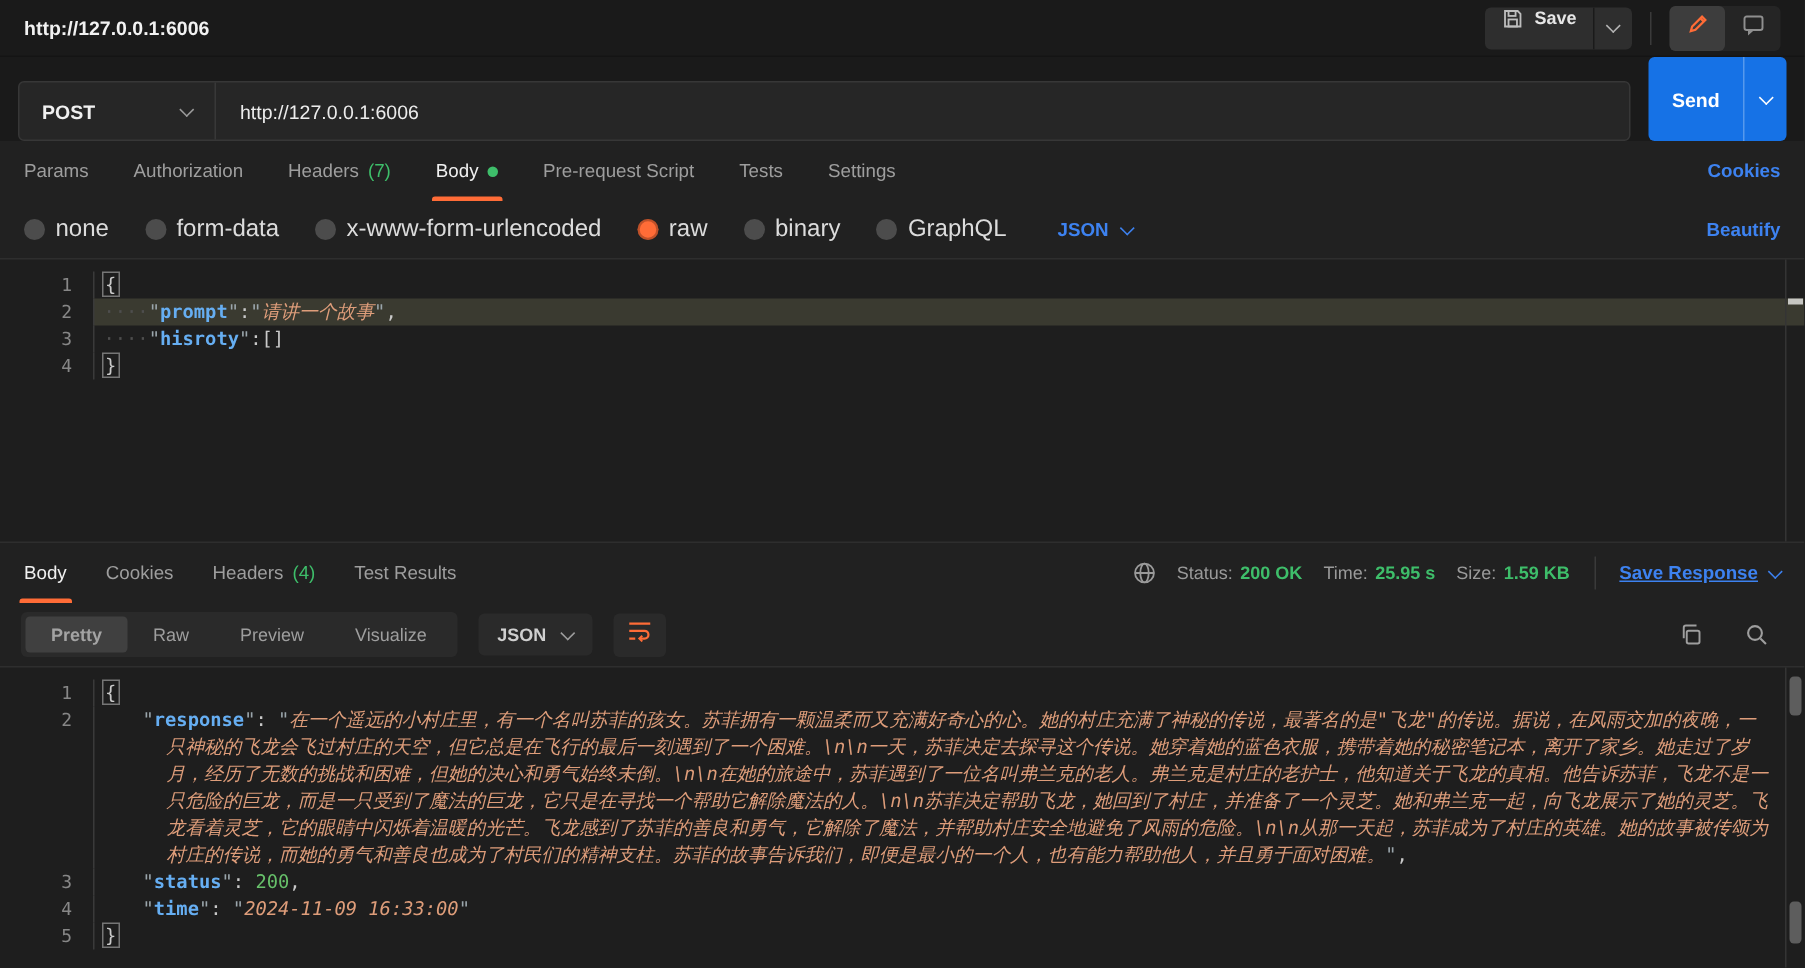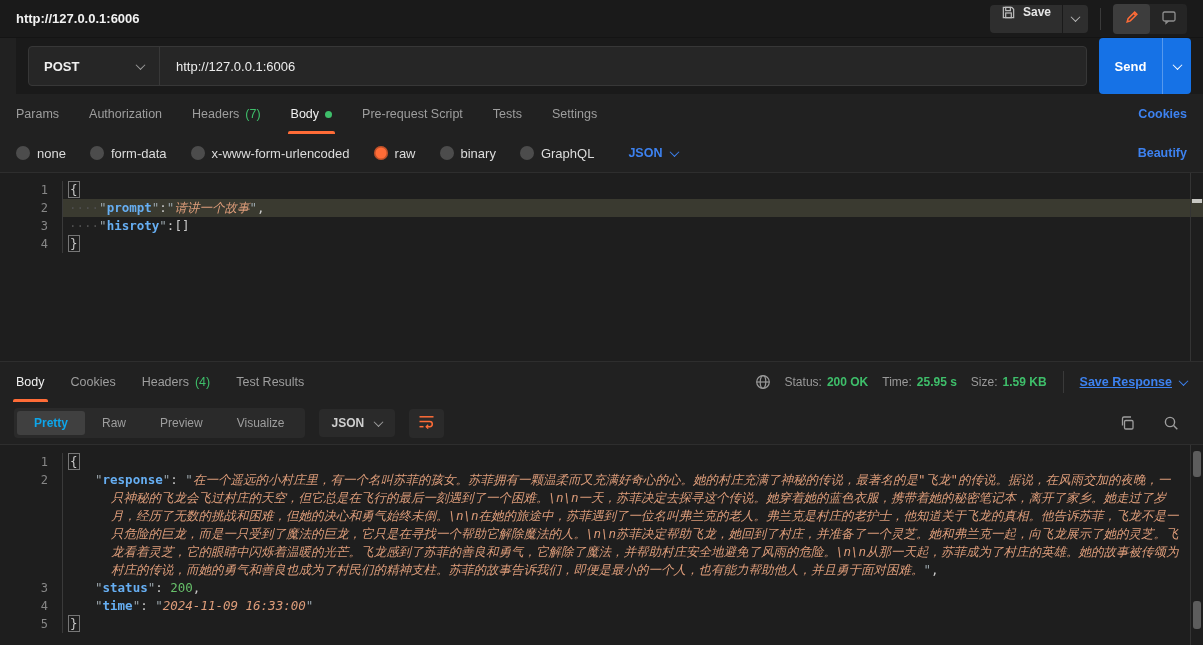"POST" .request-row { align-items: center -> flex-end; margin-left: 16px -> none }
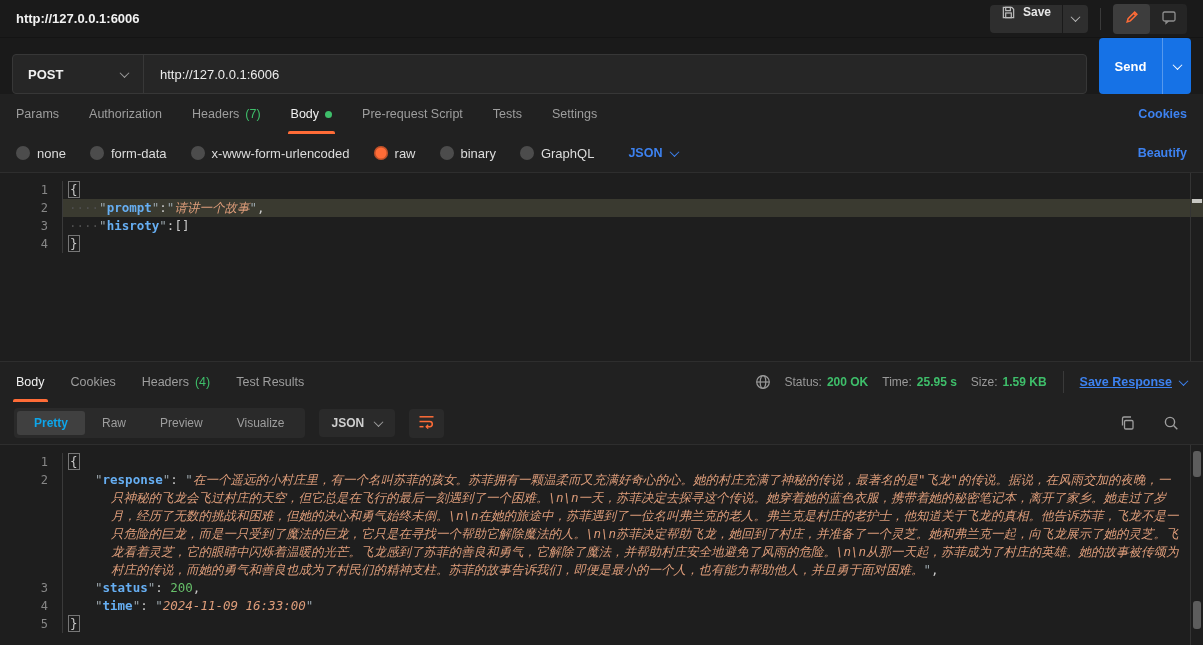"none" .radio { font-size: 13px -> 16px }
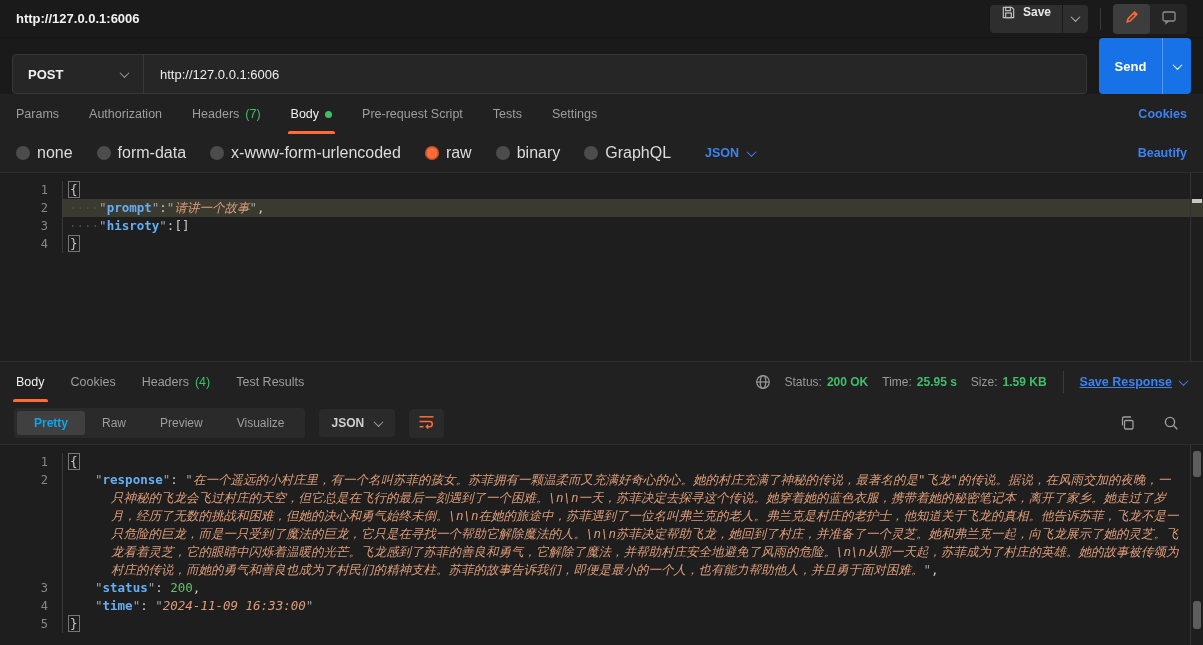"Pretty" .seg.active { color: #0ea5e9 -> #a3a3a3 }
